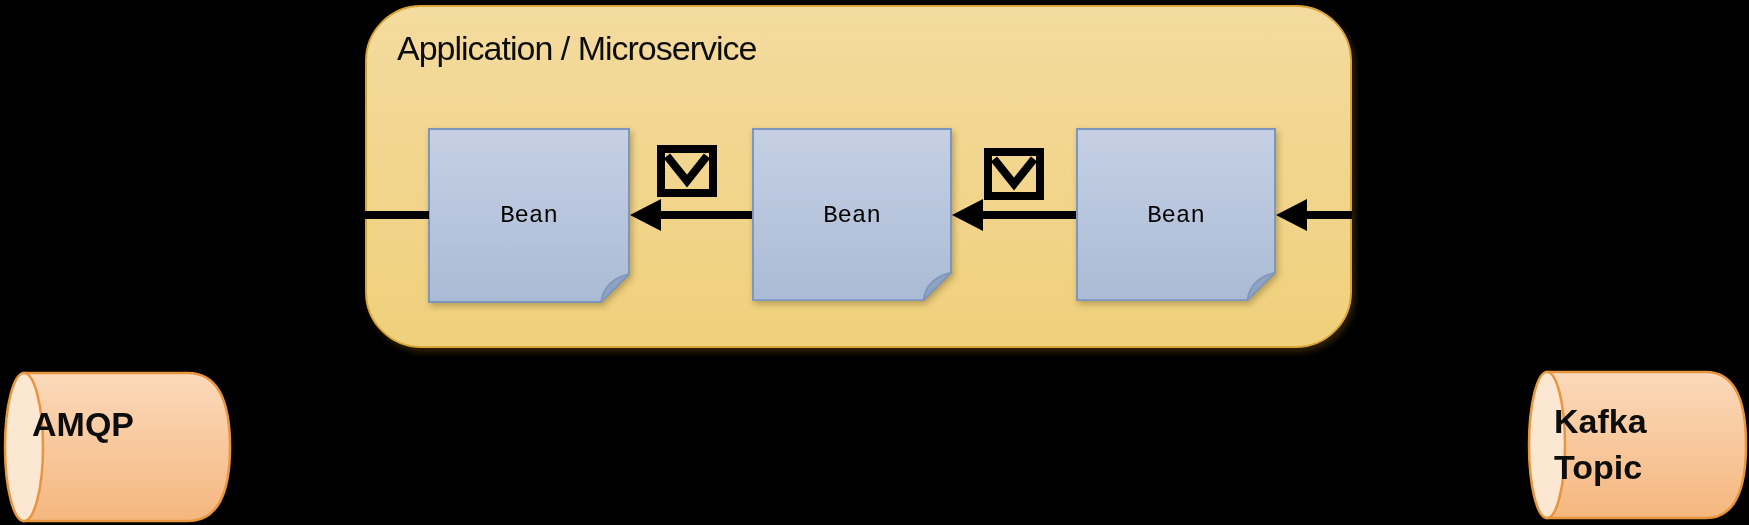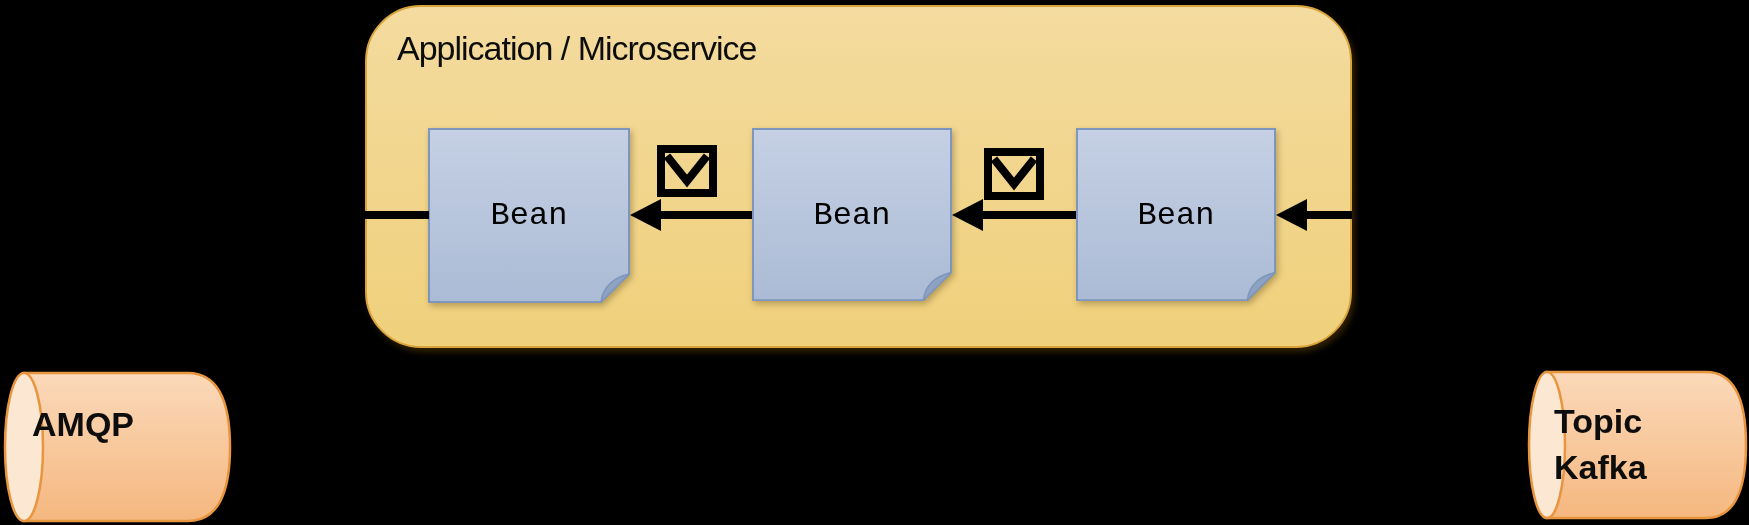"Bean" .bean .bean-label { font-size: 32px -> 24px }
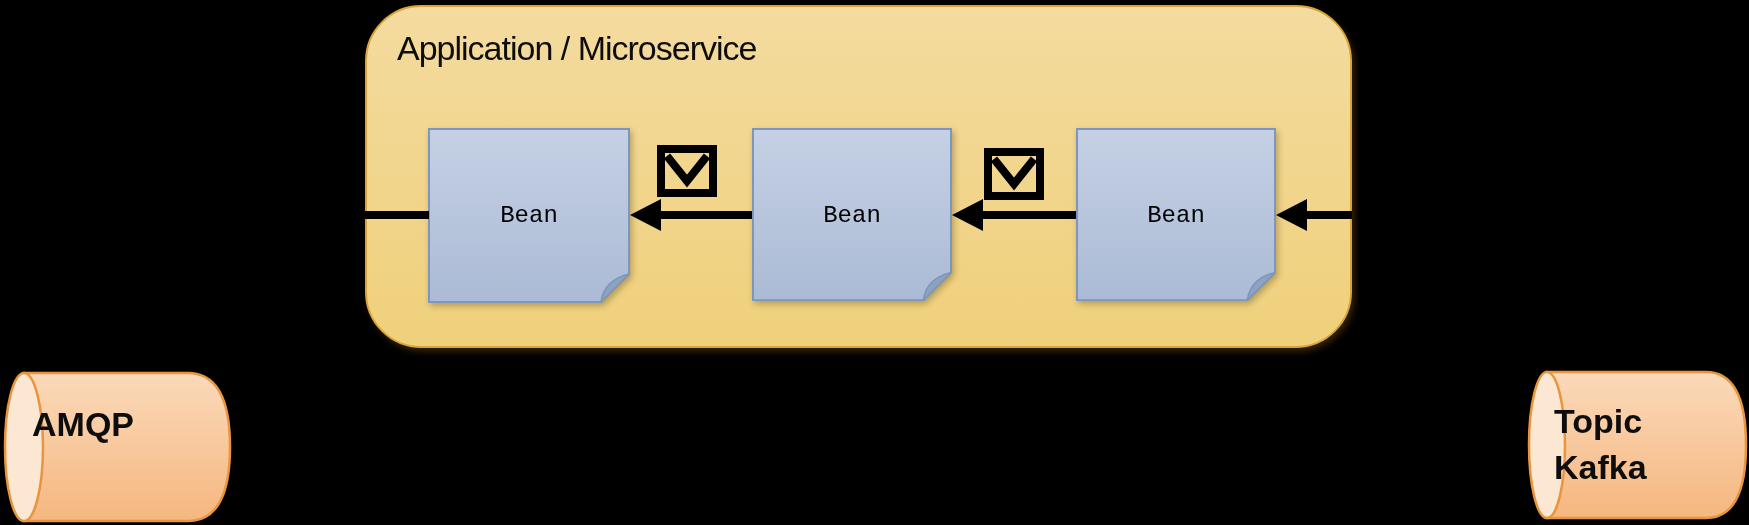"Topic" div { order: before "Kafka" -> after "Kafka" }
